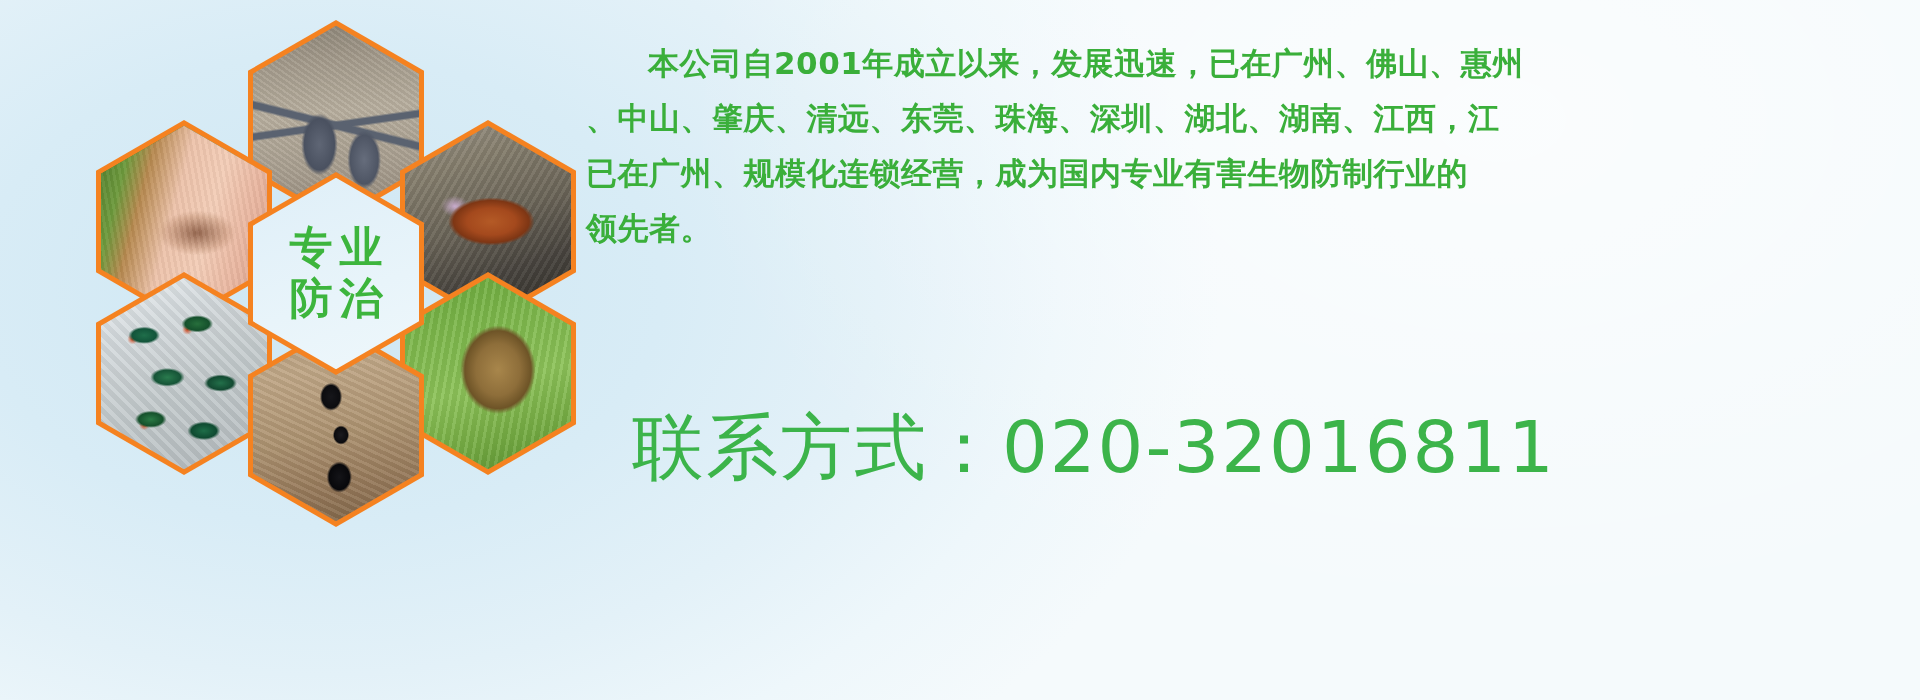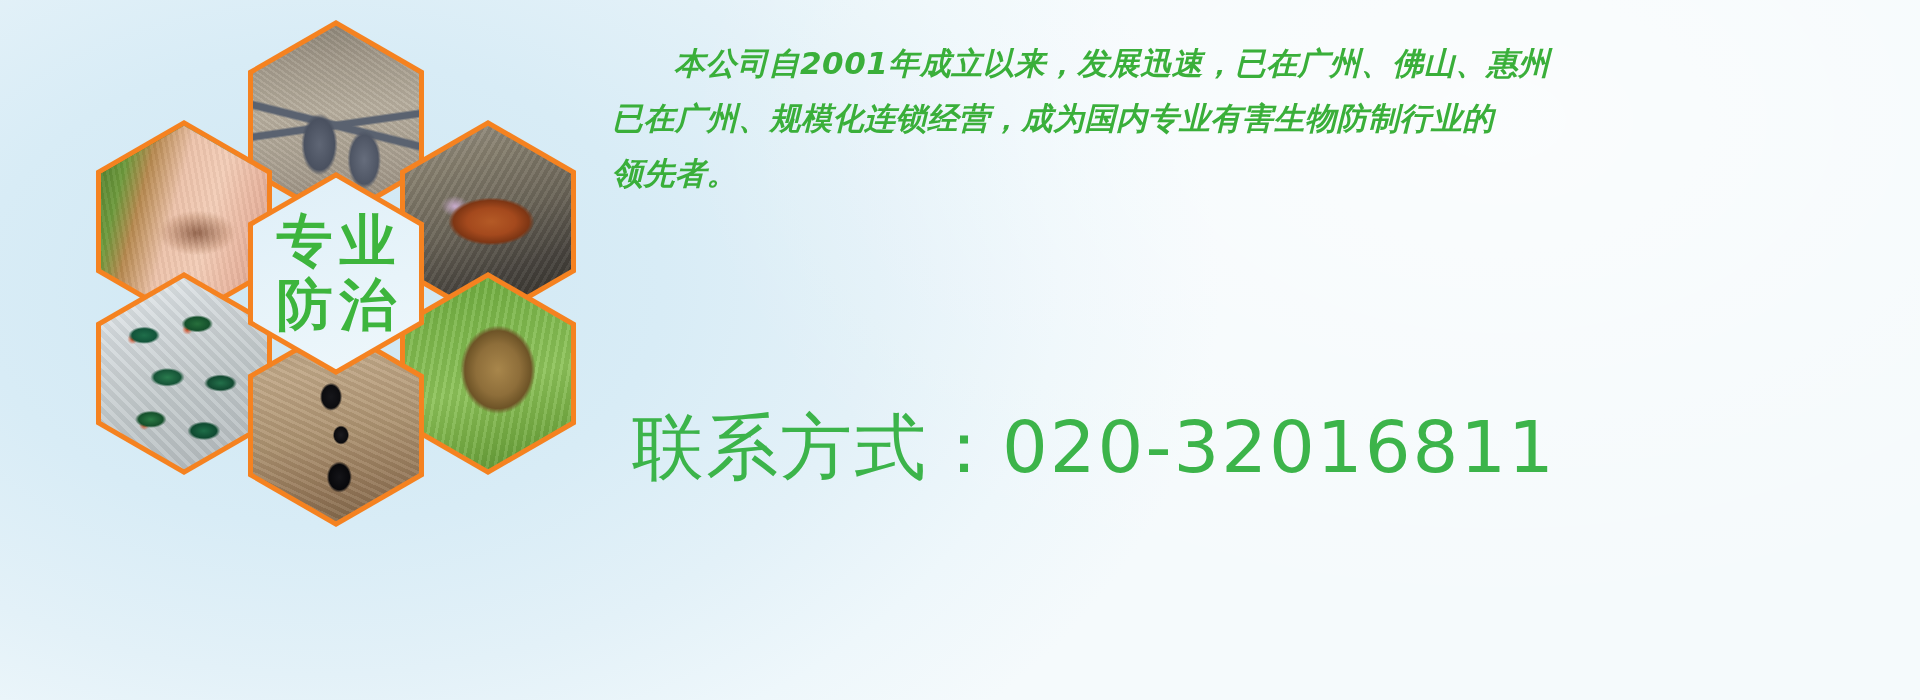"本公司自2001年成立以来，发展迅速，已在广州、佛山、惠州" #copy { font-style: italic -> none; left: 612px -> 586px }
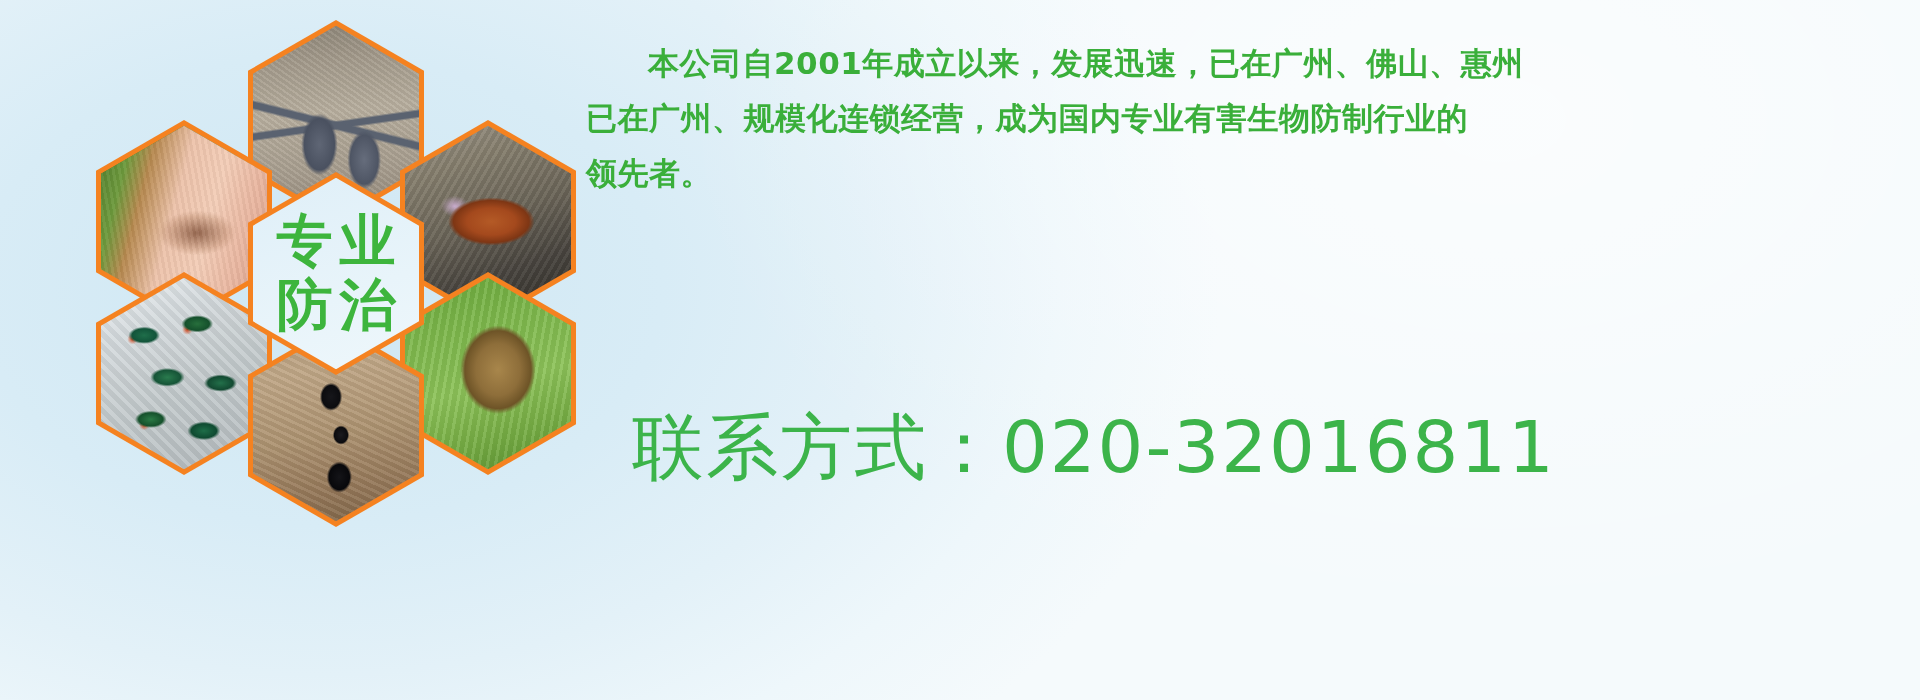"、中山、肇庆、清远、东莞、珠海、深圳、湖北、湖南、江西，江" span.para-line { html: none -> <span>、中山、肇庆、清远、东莞、珠海、深圳、湖北、湖南、江西，江</span> }
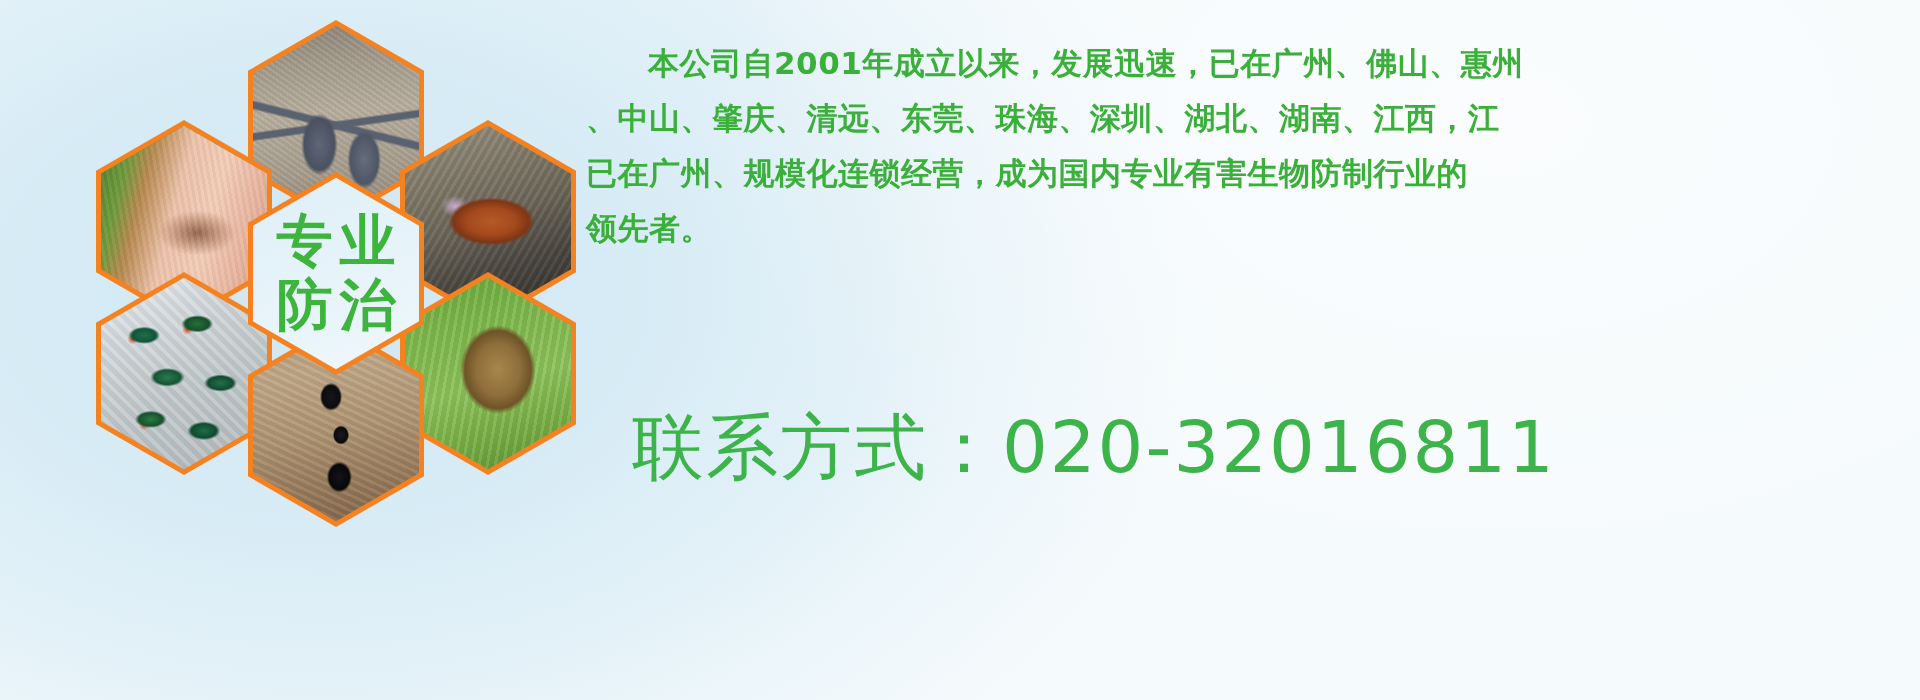"专业" .logo-line { font-size: 56px -> 43px }
